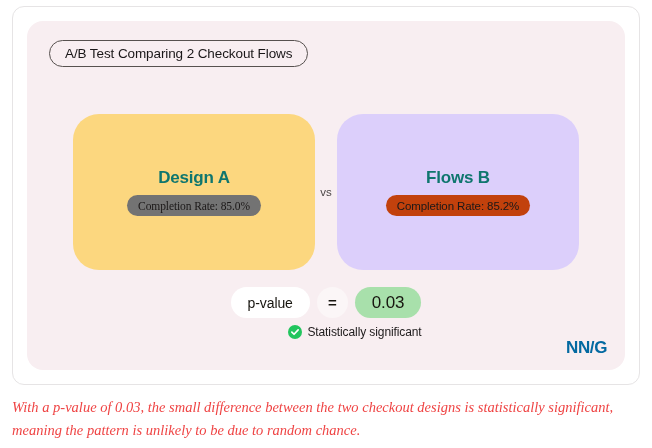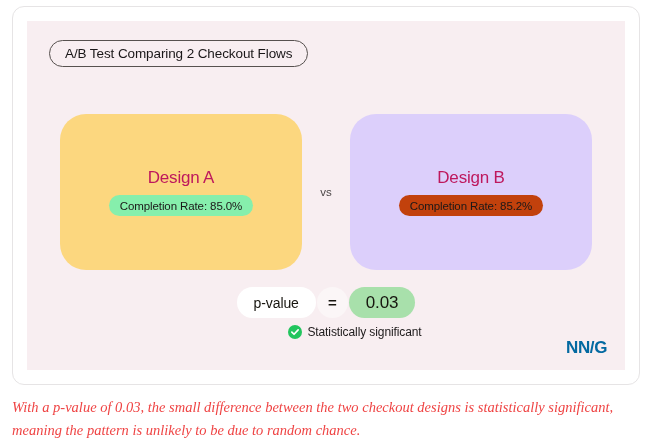"A/B Test Comparing 2 Checkout" .panel { border-radius: 0 -> 16px }
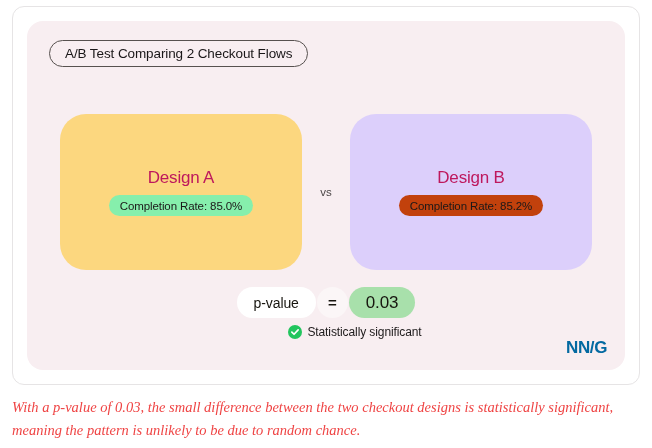"Design A" .design-title { color: #be185d -> #0f766e; font-weight: 400 -> 700 }
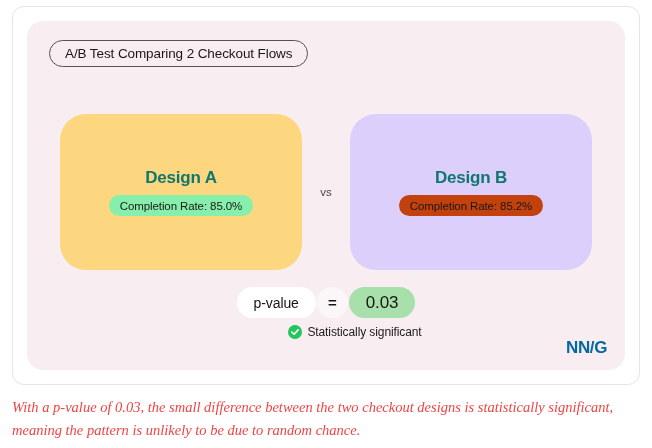"Design B" div.design-title { text: Design -> Flows }
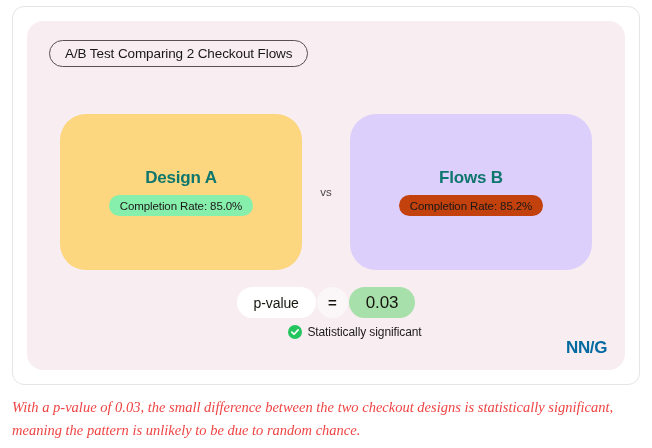"vs" .vs-label { width: 48px -> 22px }
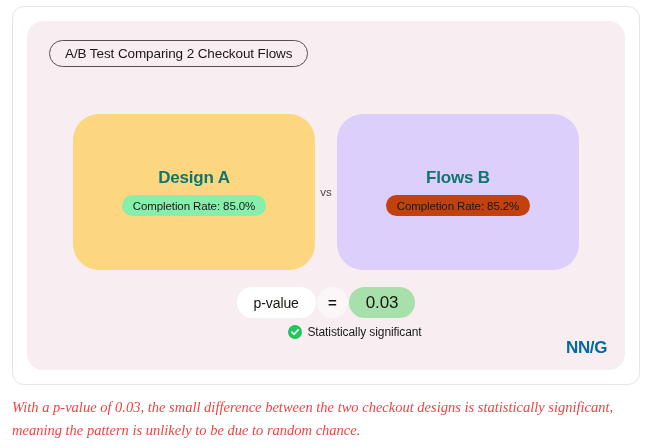"Completion Rate: 85.0%" .variant-a .metric-pill { background: #86efac -> #737373; font-family: none -> Liberation Serif, serif }
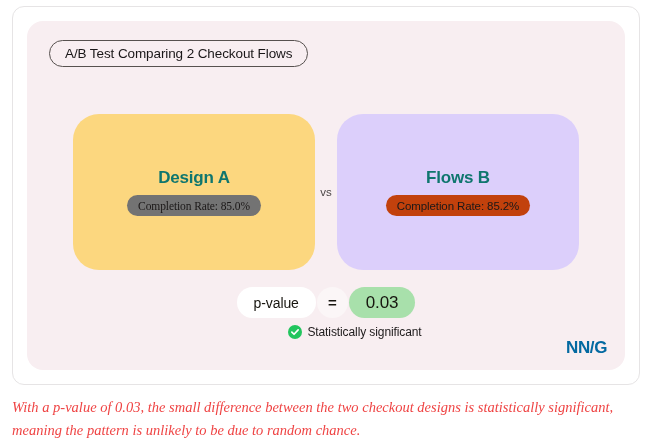"p-value" .pvalue-row { gap: 1px -> 7px }
